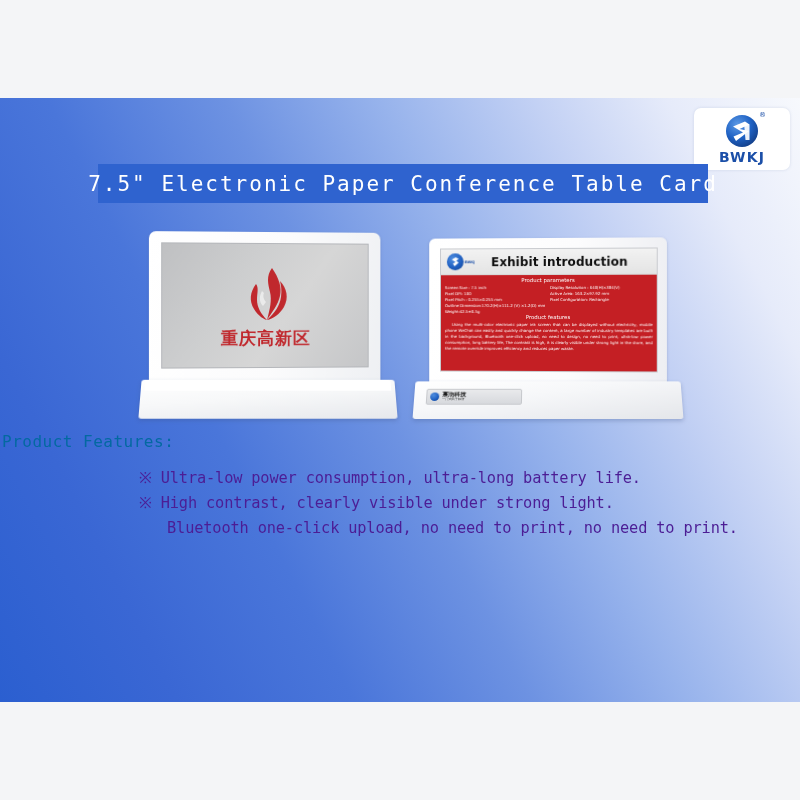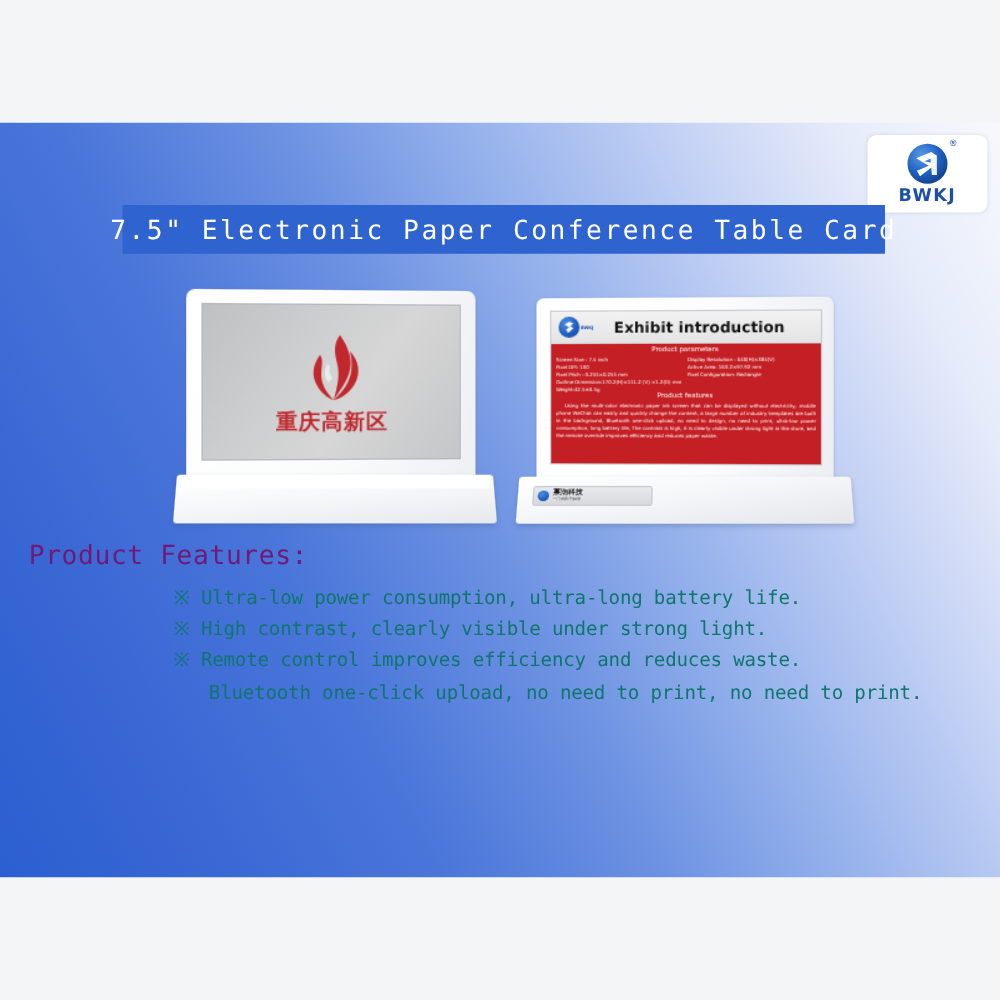"Product Features:" .features-heading { color: #701a75 -> #0369a1; font-size: 21px -> 16px; left: 23px -> 2px }
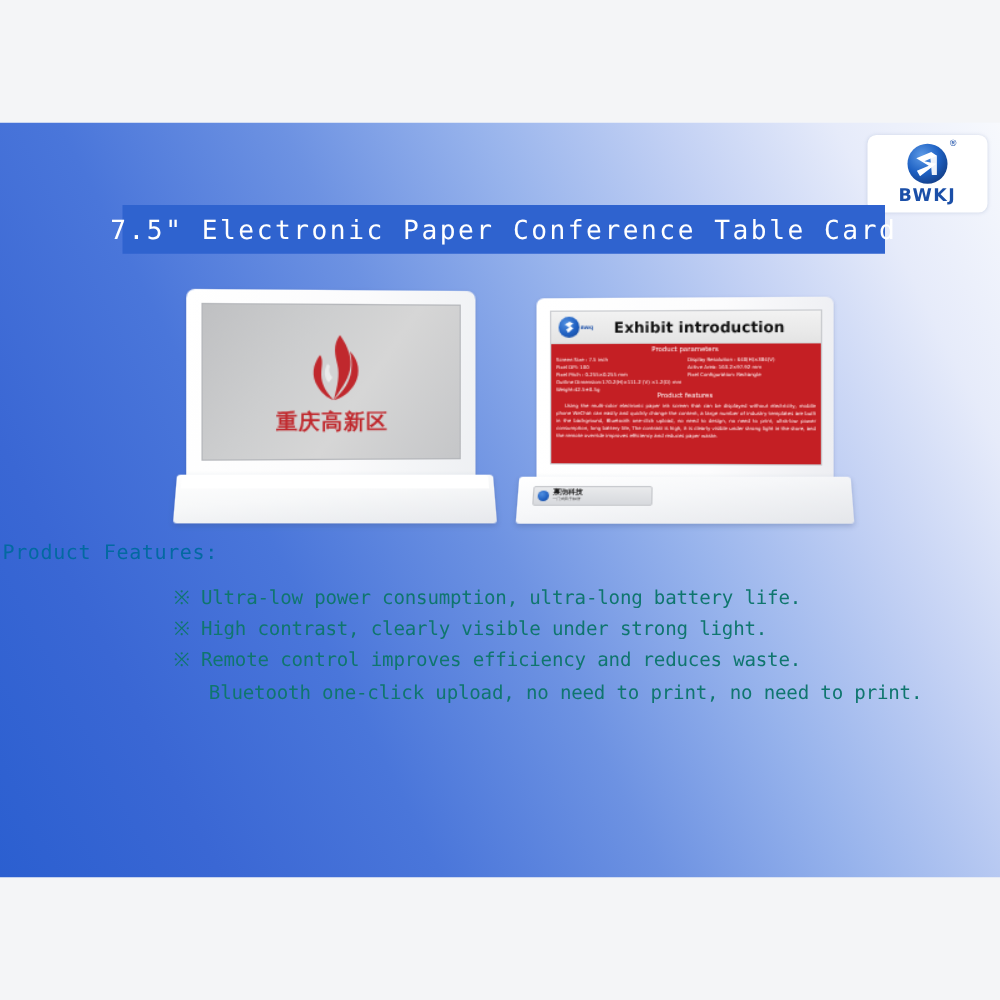"※ Ultra-low power consumption," .feature-line { color: #0f766e -> #4c1d95 }
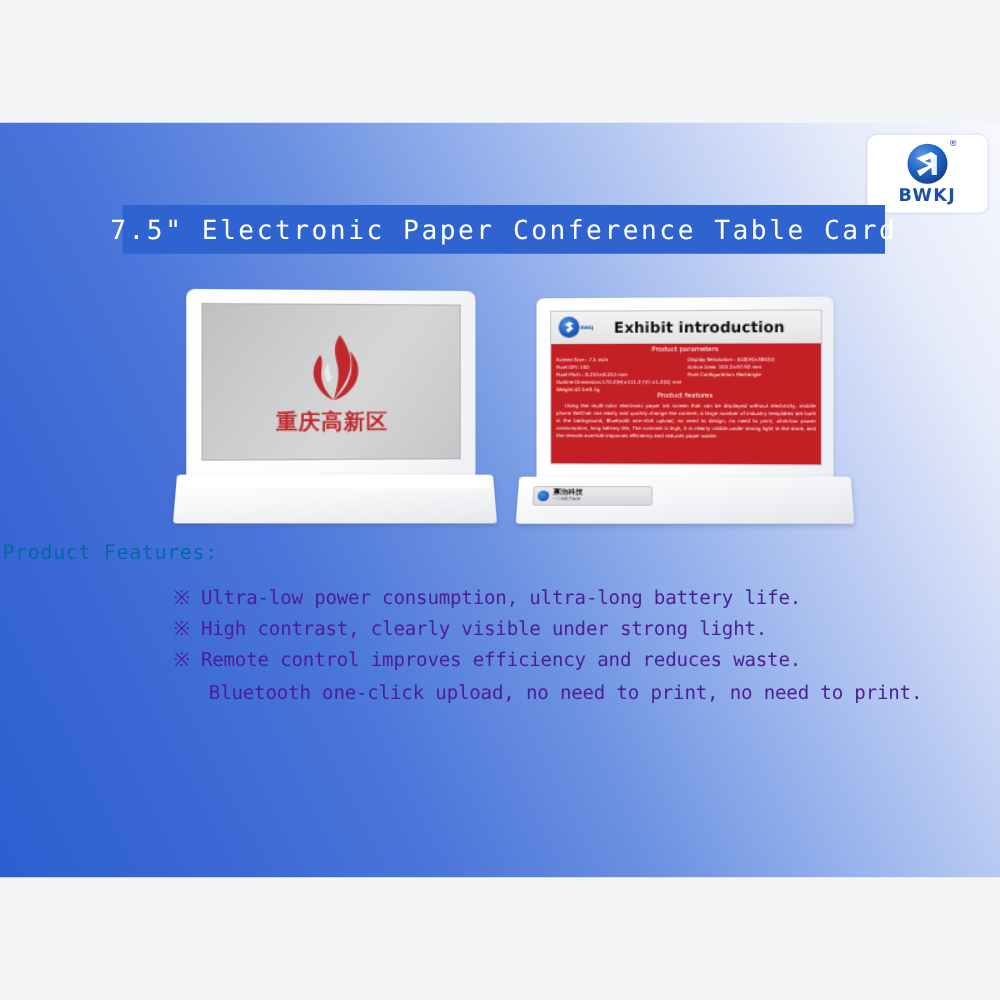"※ Remote control improves efficiency" div.feature-line { html: <div>※ Remote control improves efficiency and reduces waste.</div> -> none }
